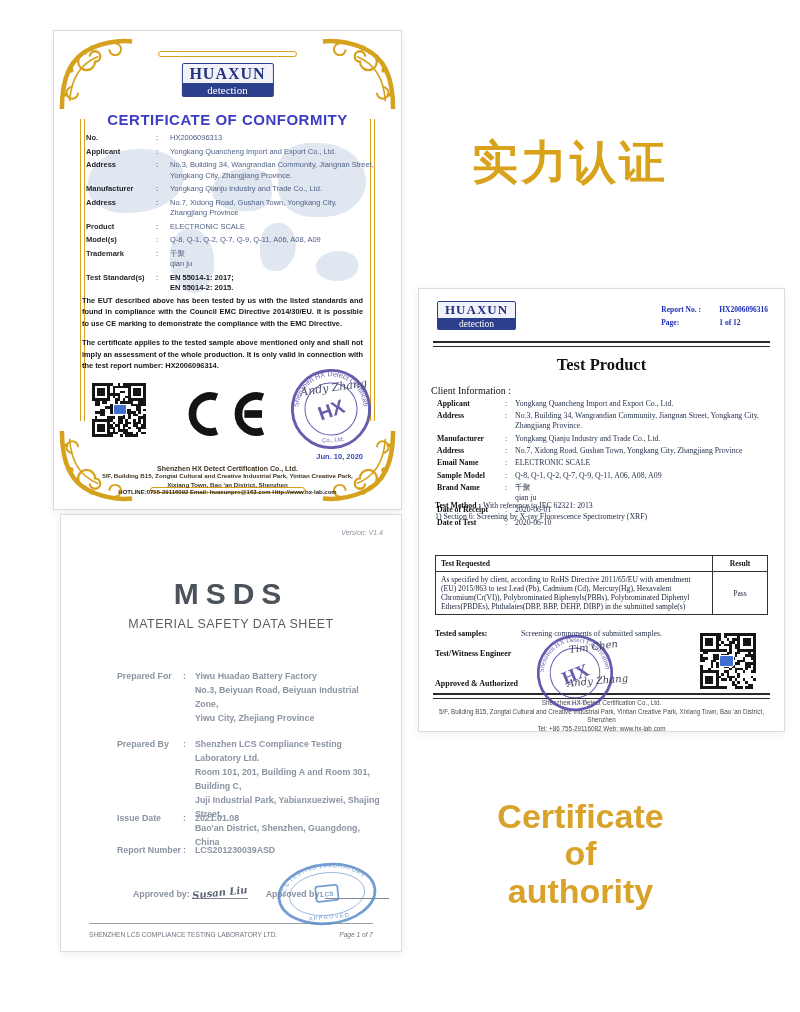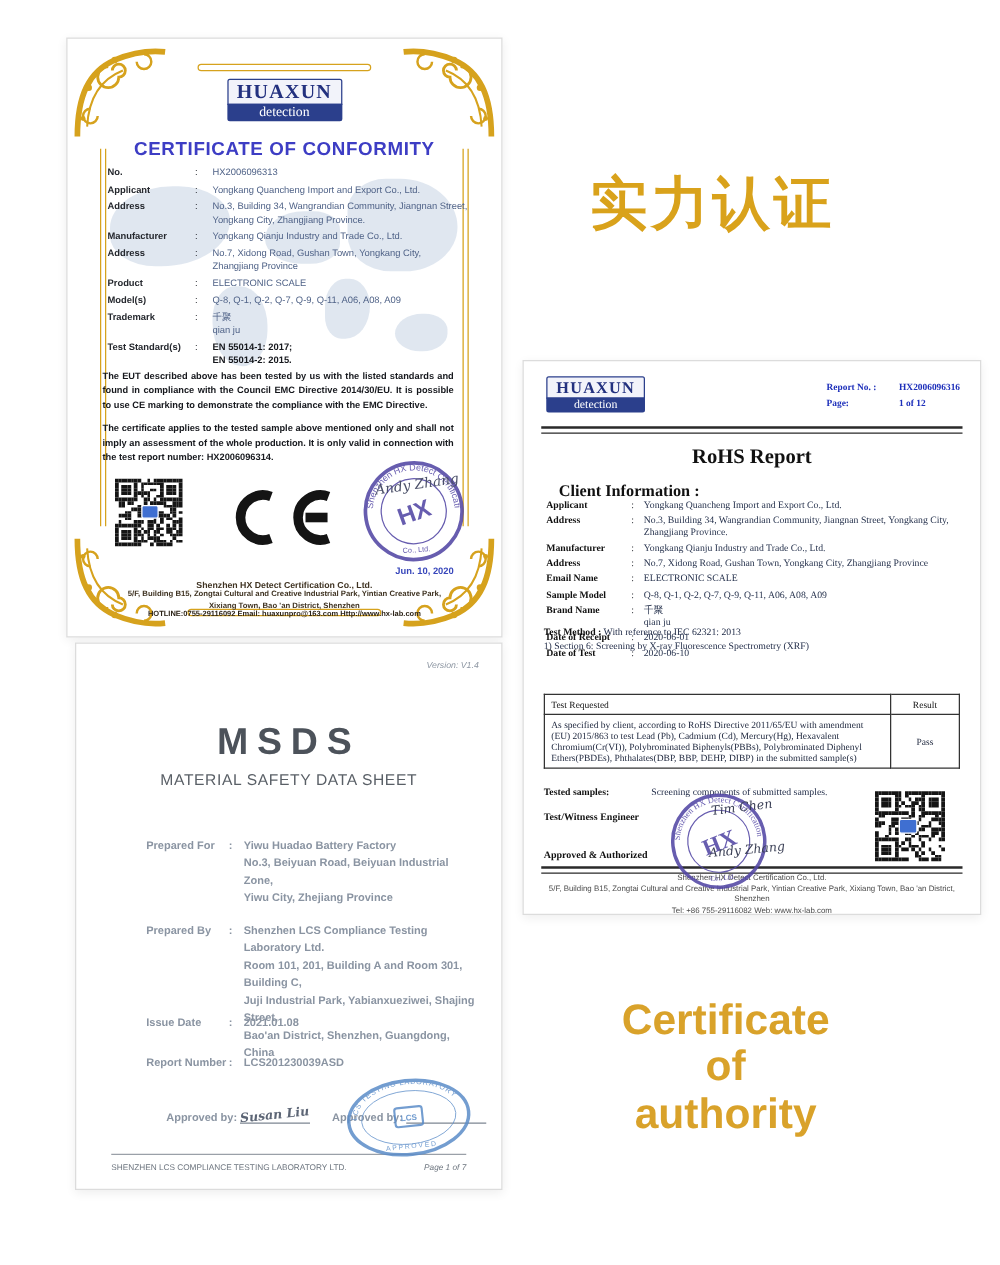"RoHS Report" div.rep-title { text: RoHS Report -> Test Product }
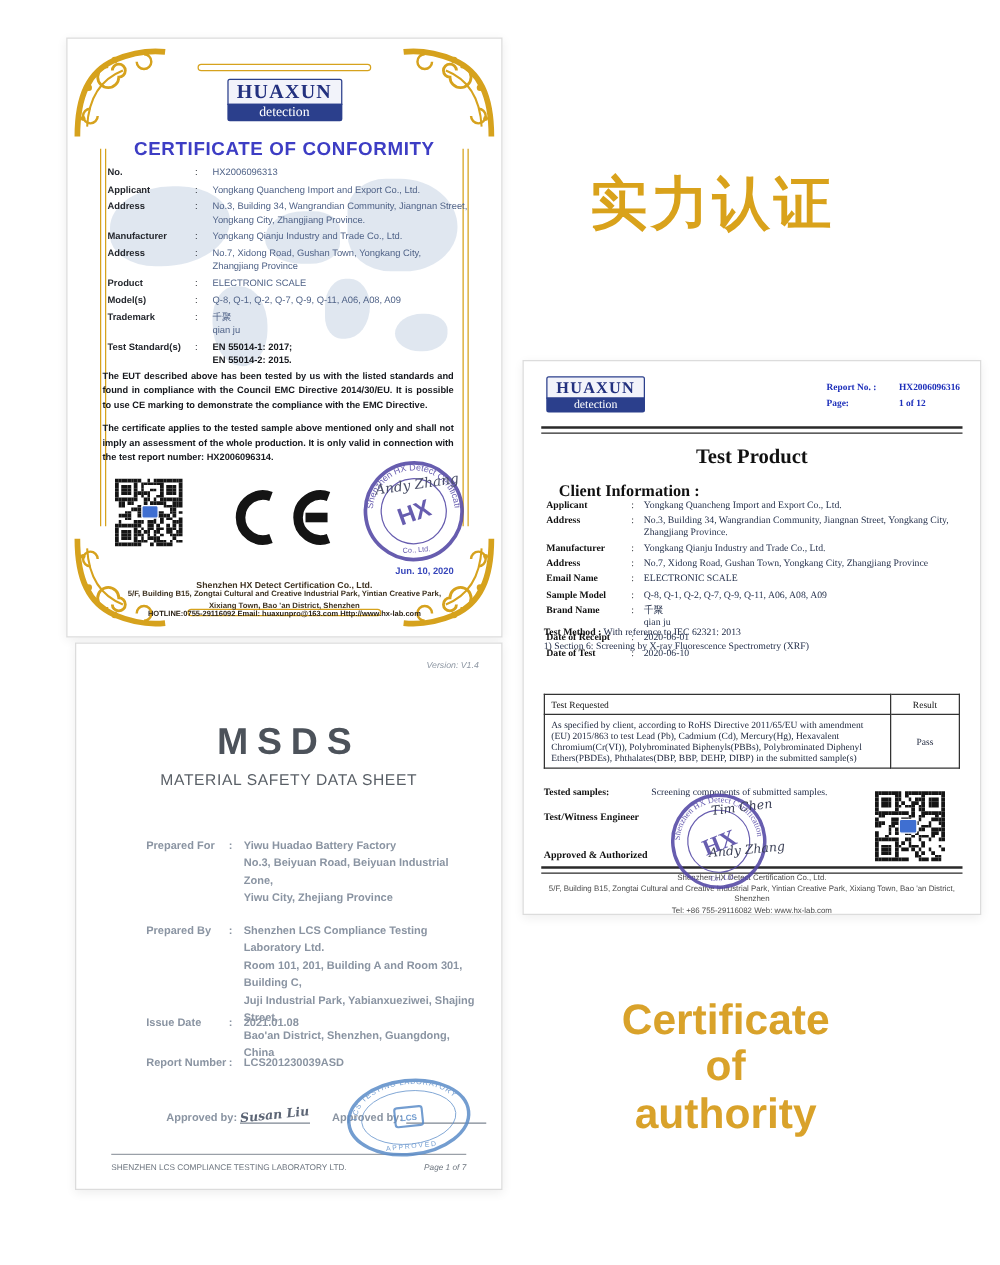"Client Information :" .rep-client { font-size: 13px -> 10px; font-weight: bold -> normal; left: 28px -> 12px }
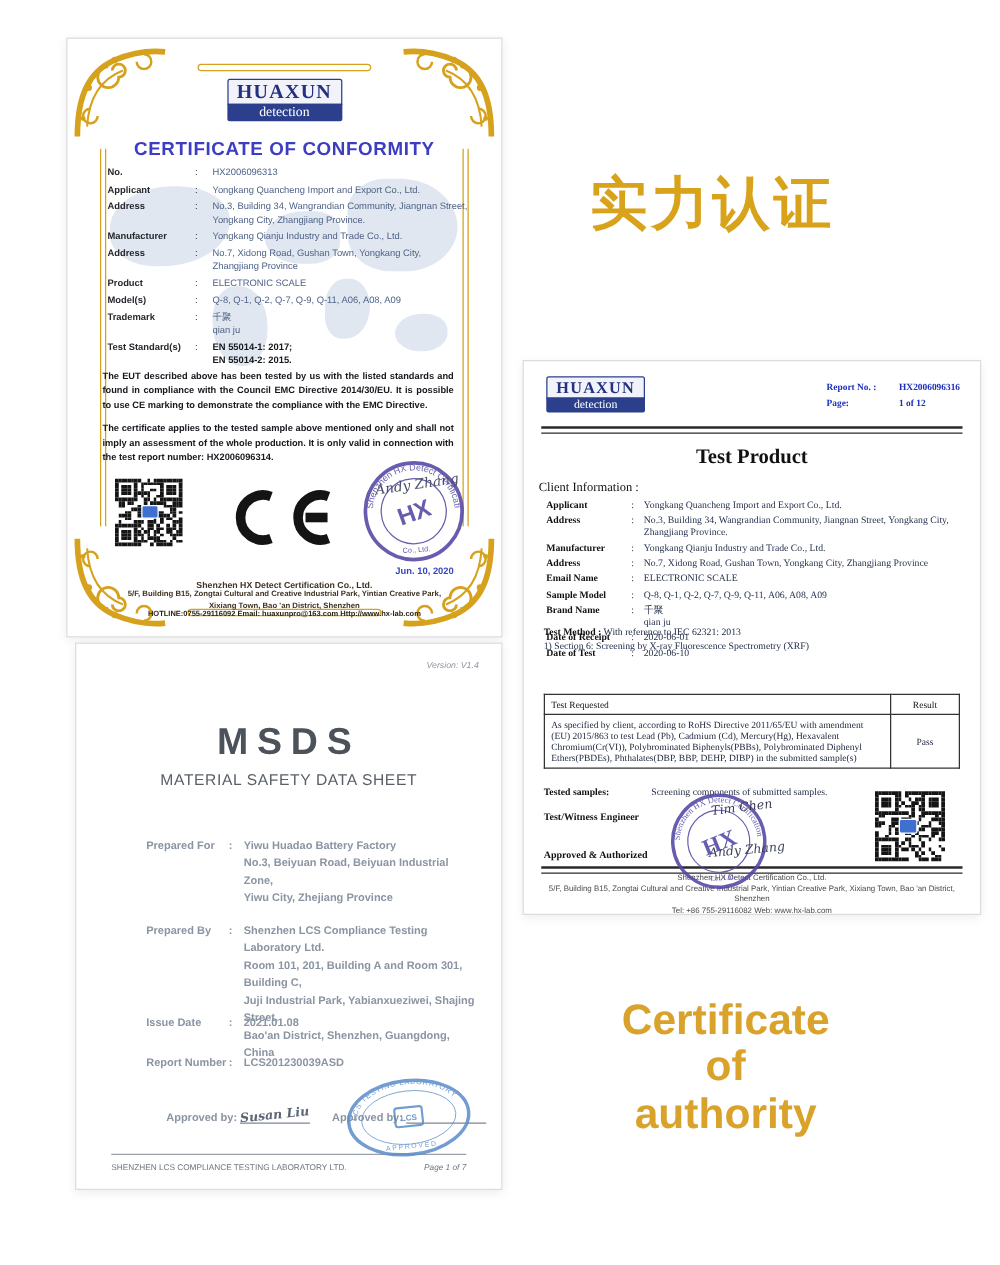"Test Requested" .rep-table th { font-weight: normal -> bold }
